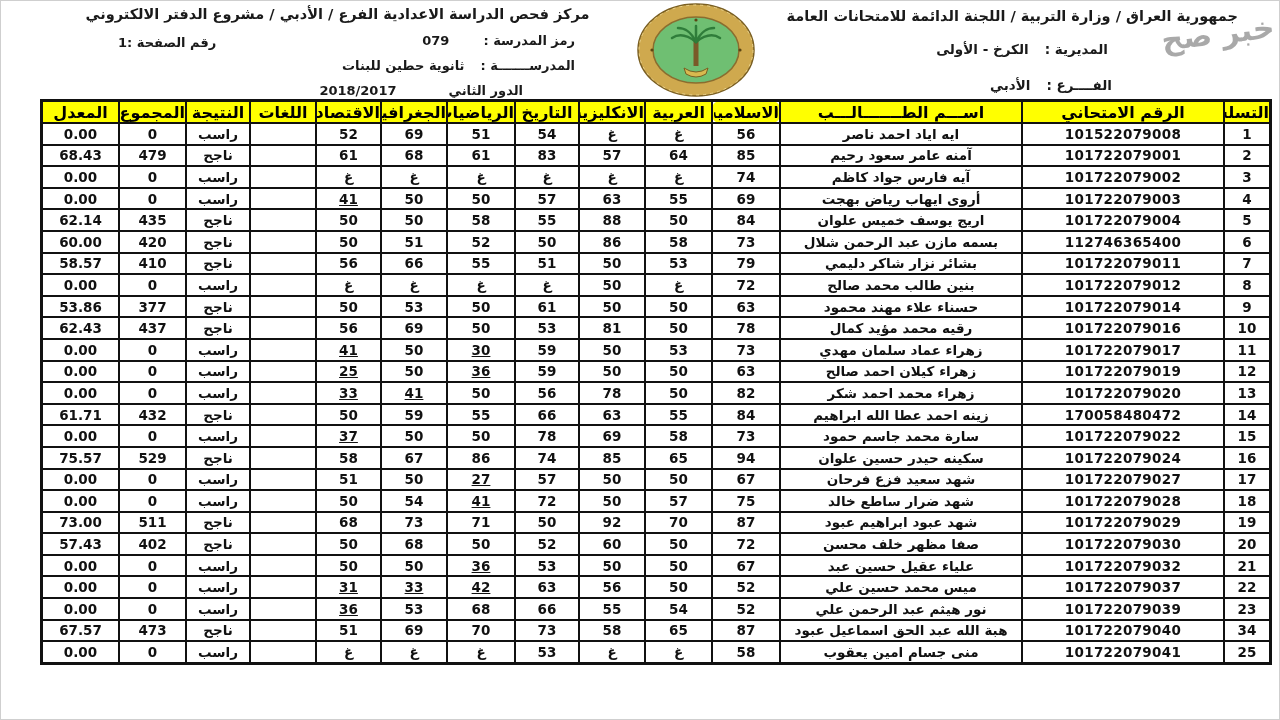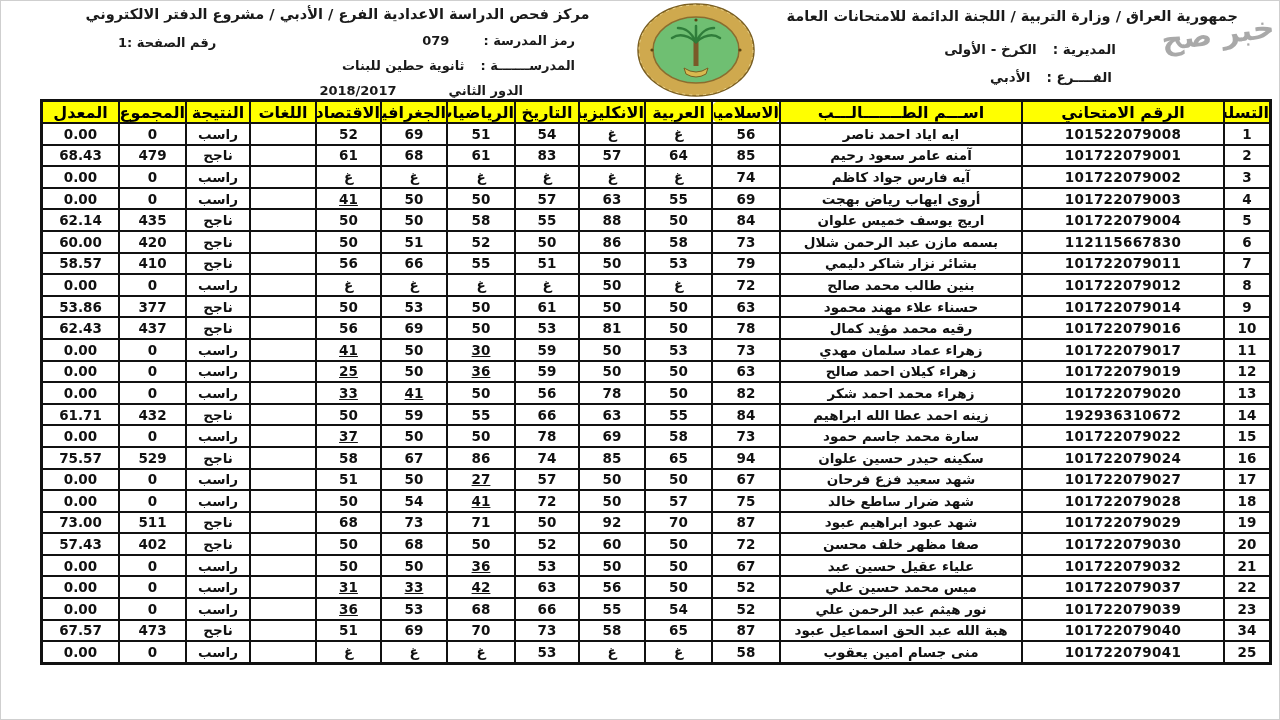"المديرية :الكرخ - الأولى" .r2 { right: 164px -> 172px }
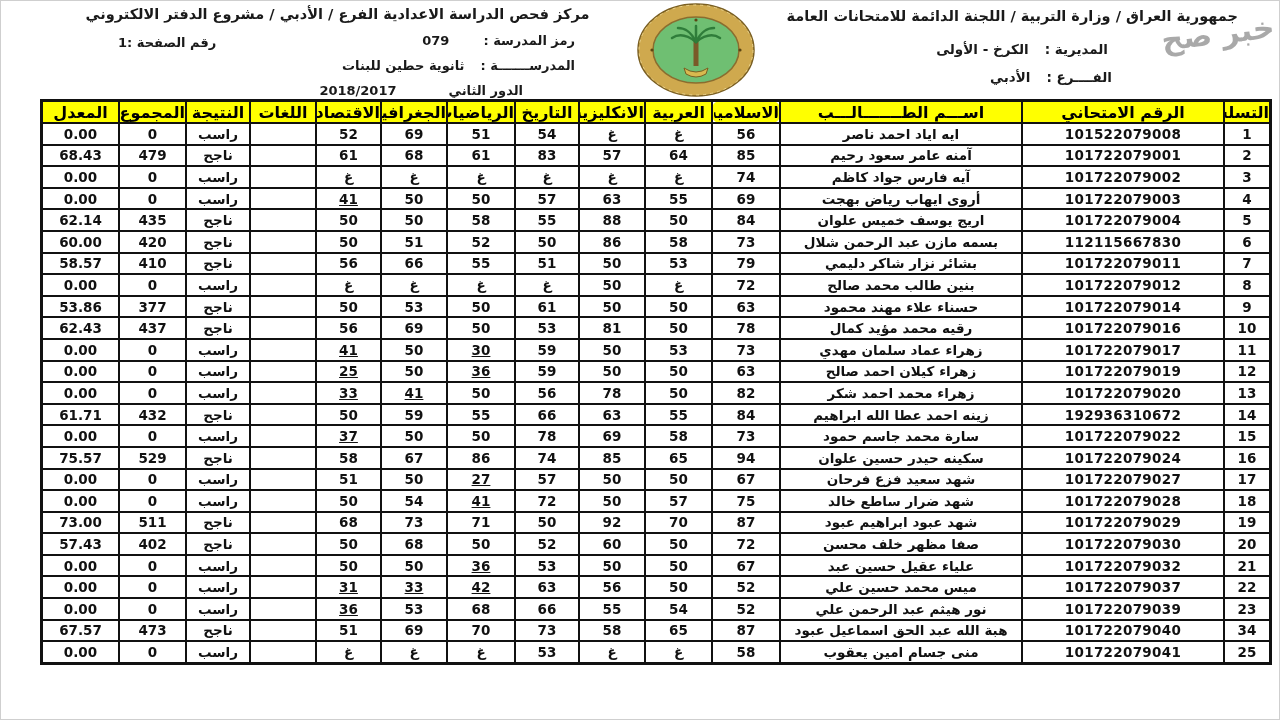"الفــــرع :الأدبي" .r3 { top: 69px -> 77px }
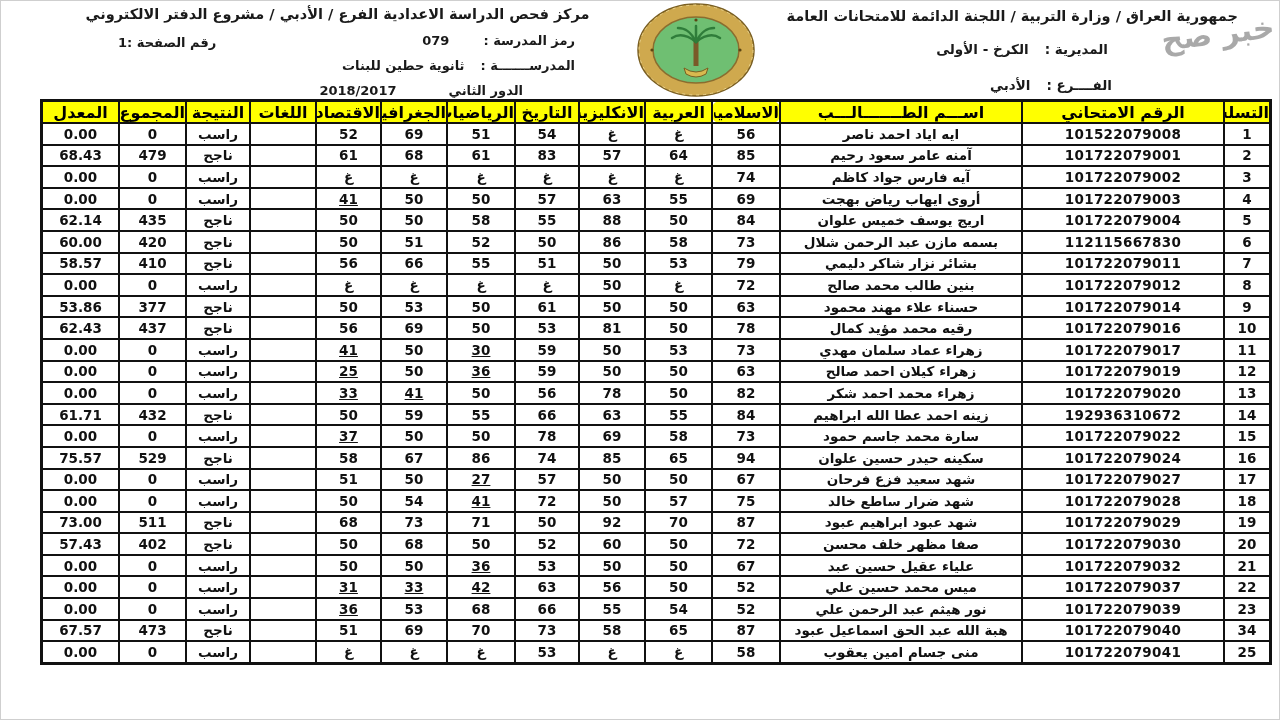"112115667830" td.c1 { text: 112115667830 -> 112746365400 }
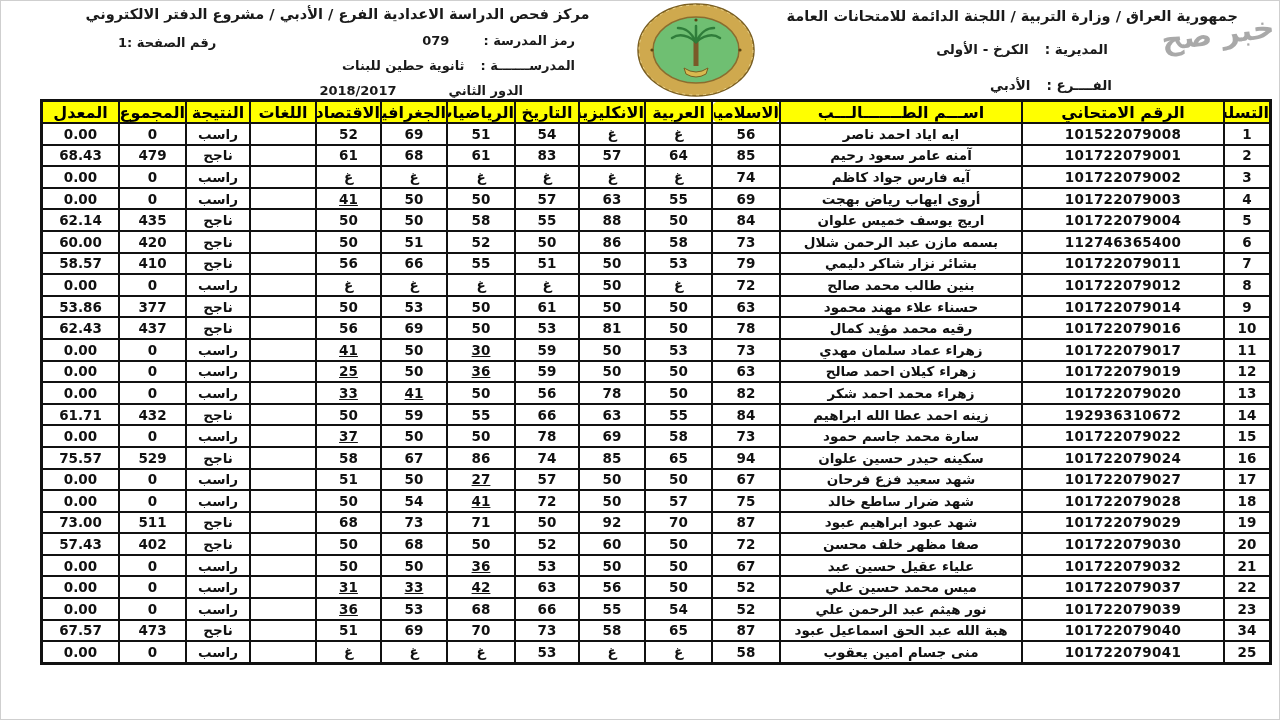"192936310672" td.c1 { text: 192936310672 -> 170058480472 }
